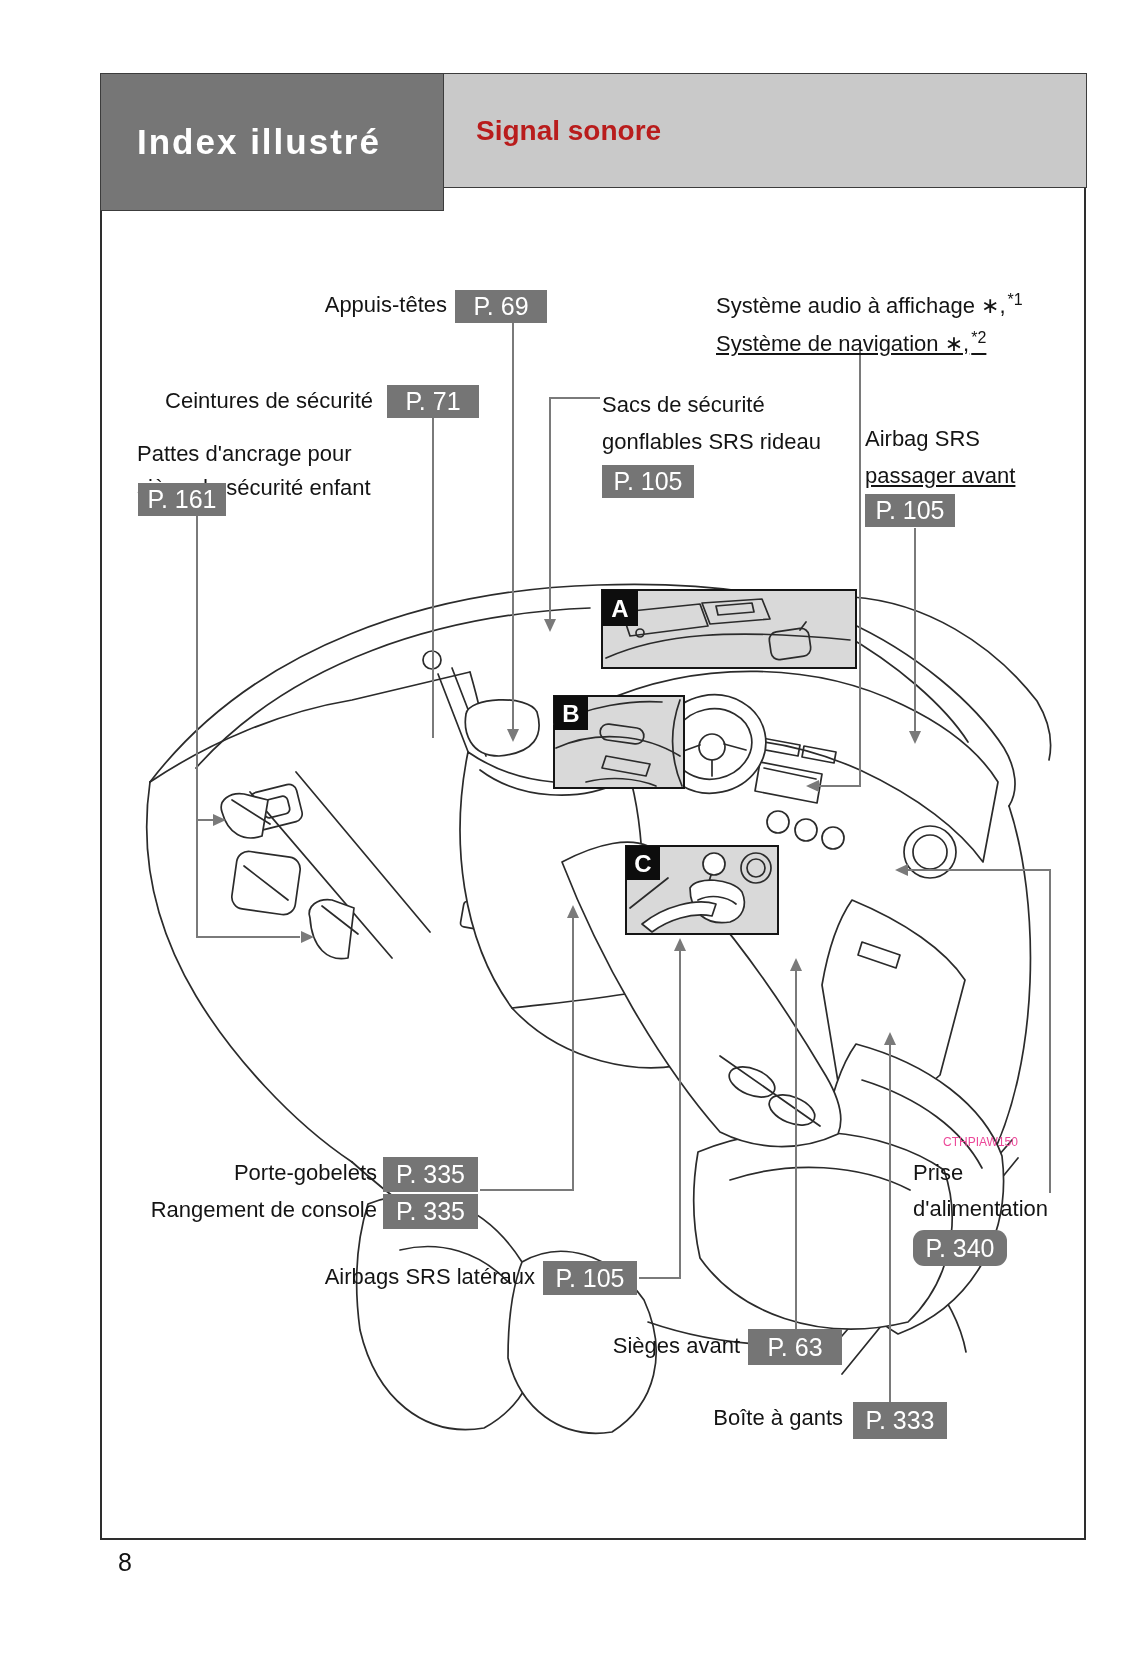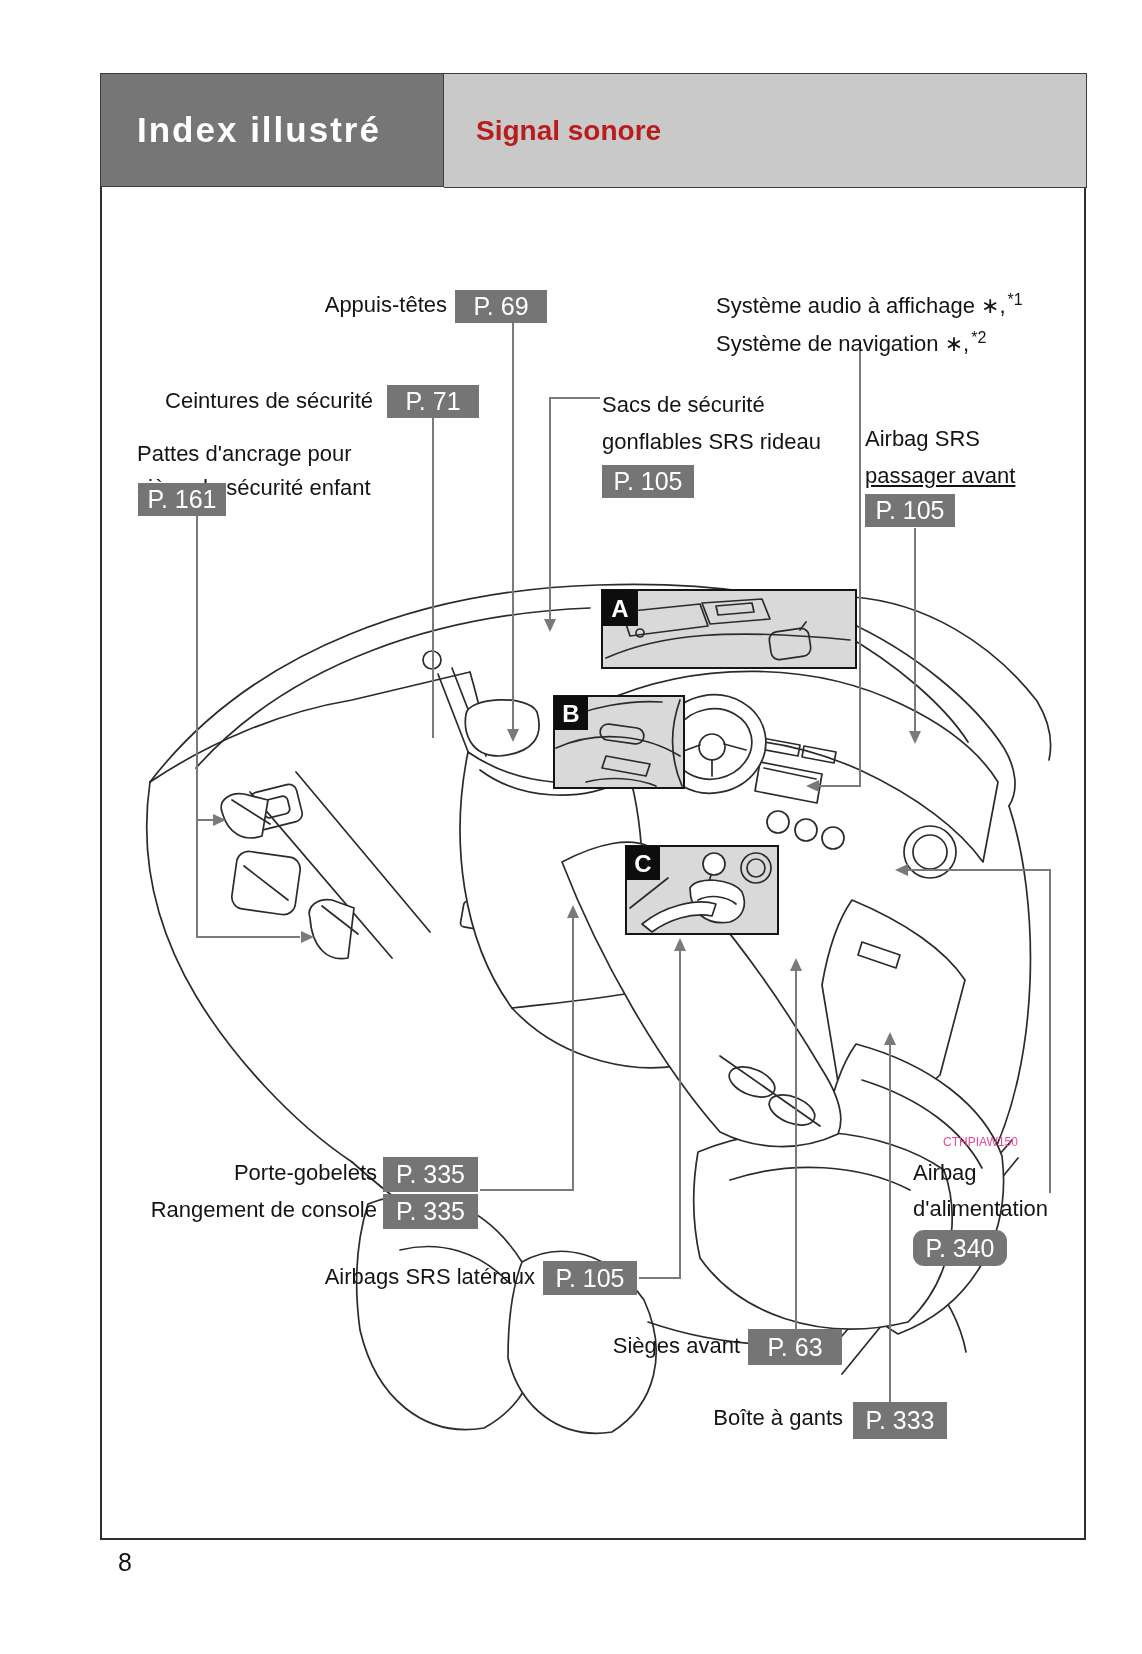"Index illustré" .hdr-dark { height: 114px -> 138px }
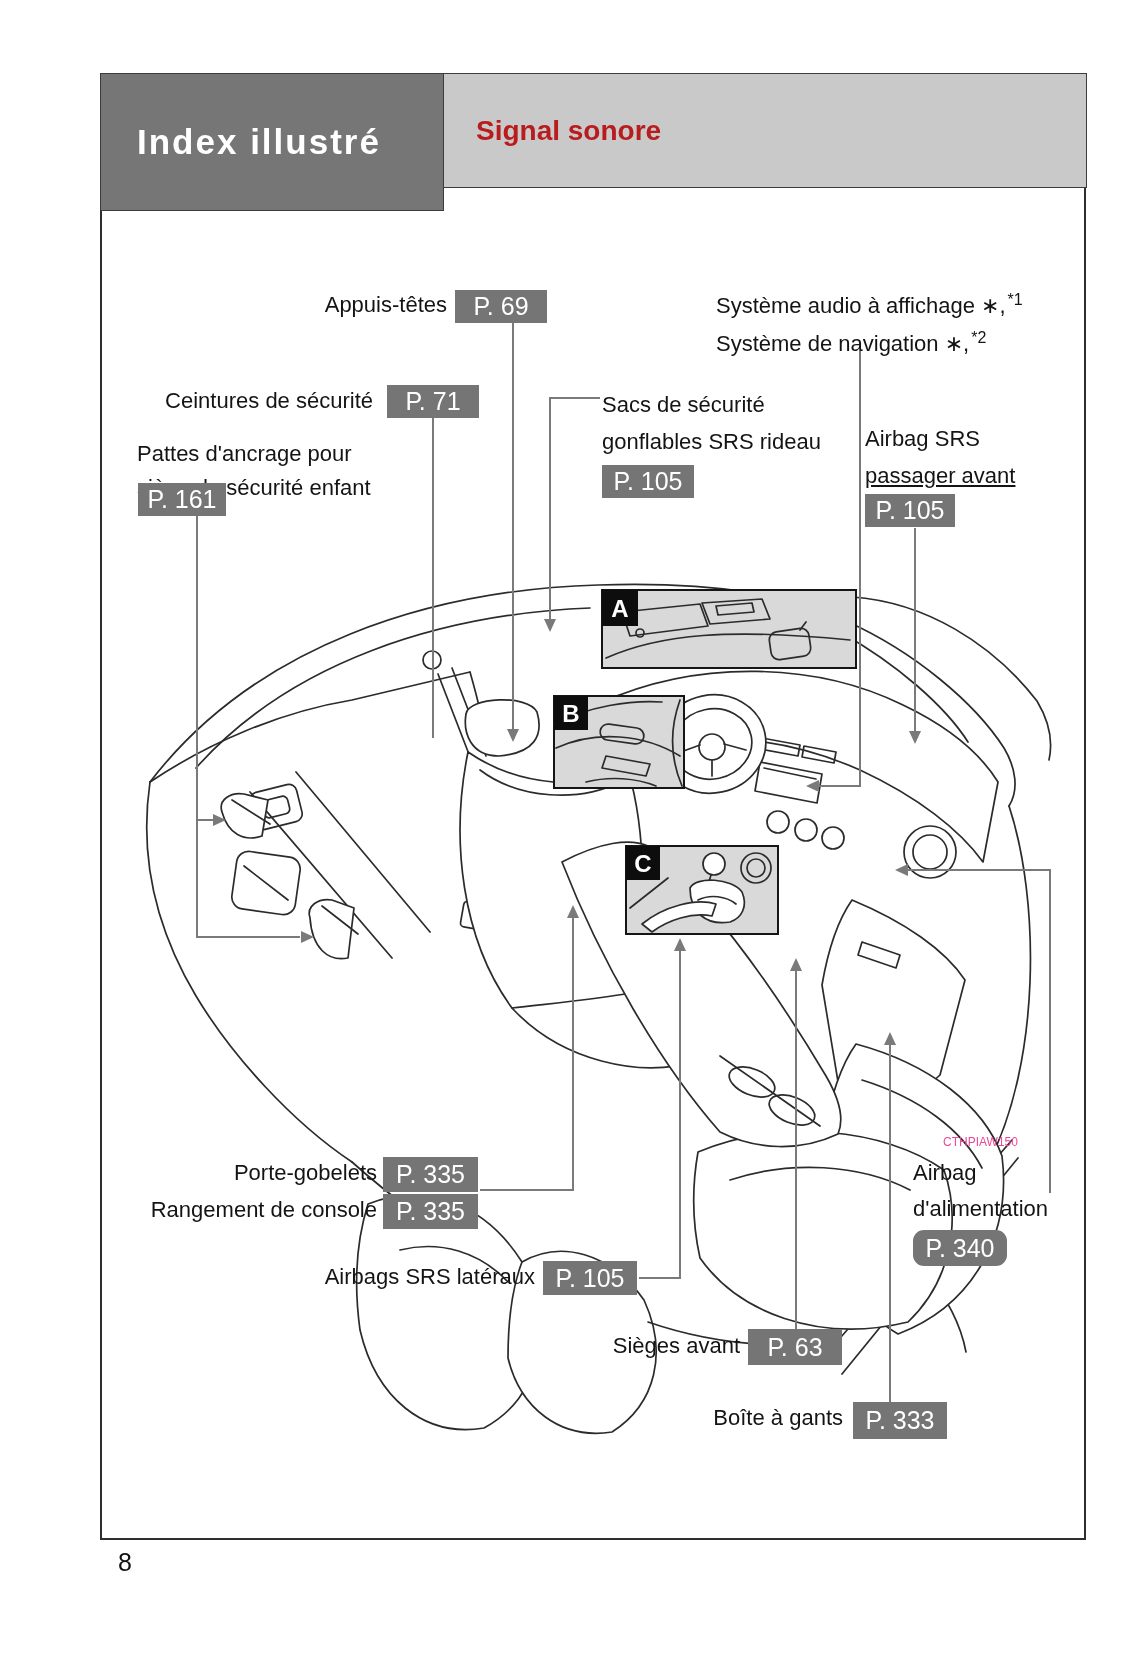"Système de navigation ∗,*2" div.lbl { text-decoration: none -> underline }
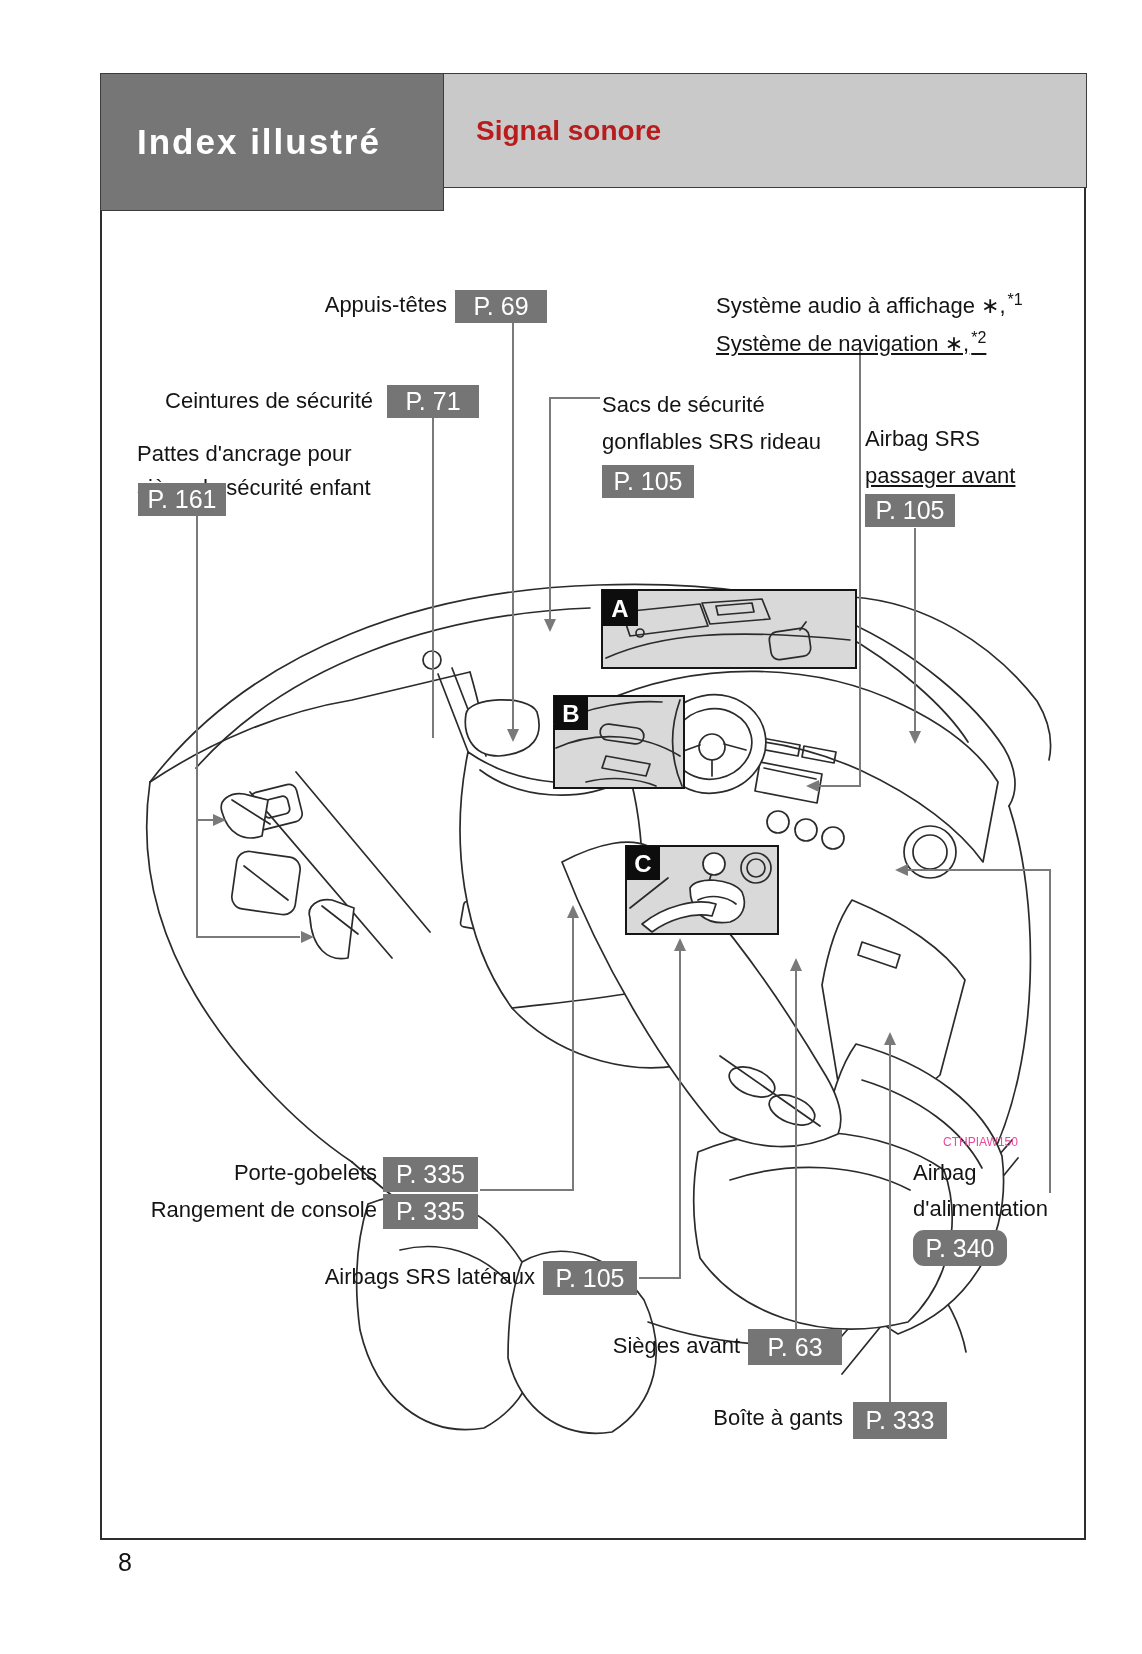"Airbag" div.lbl { text: Airbag -> Prise }
